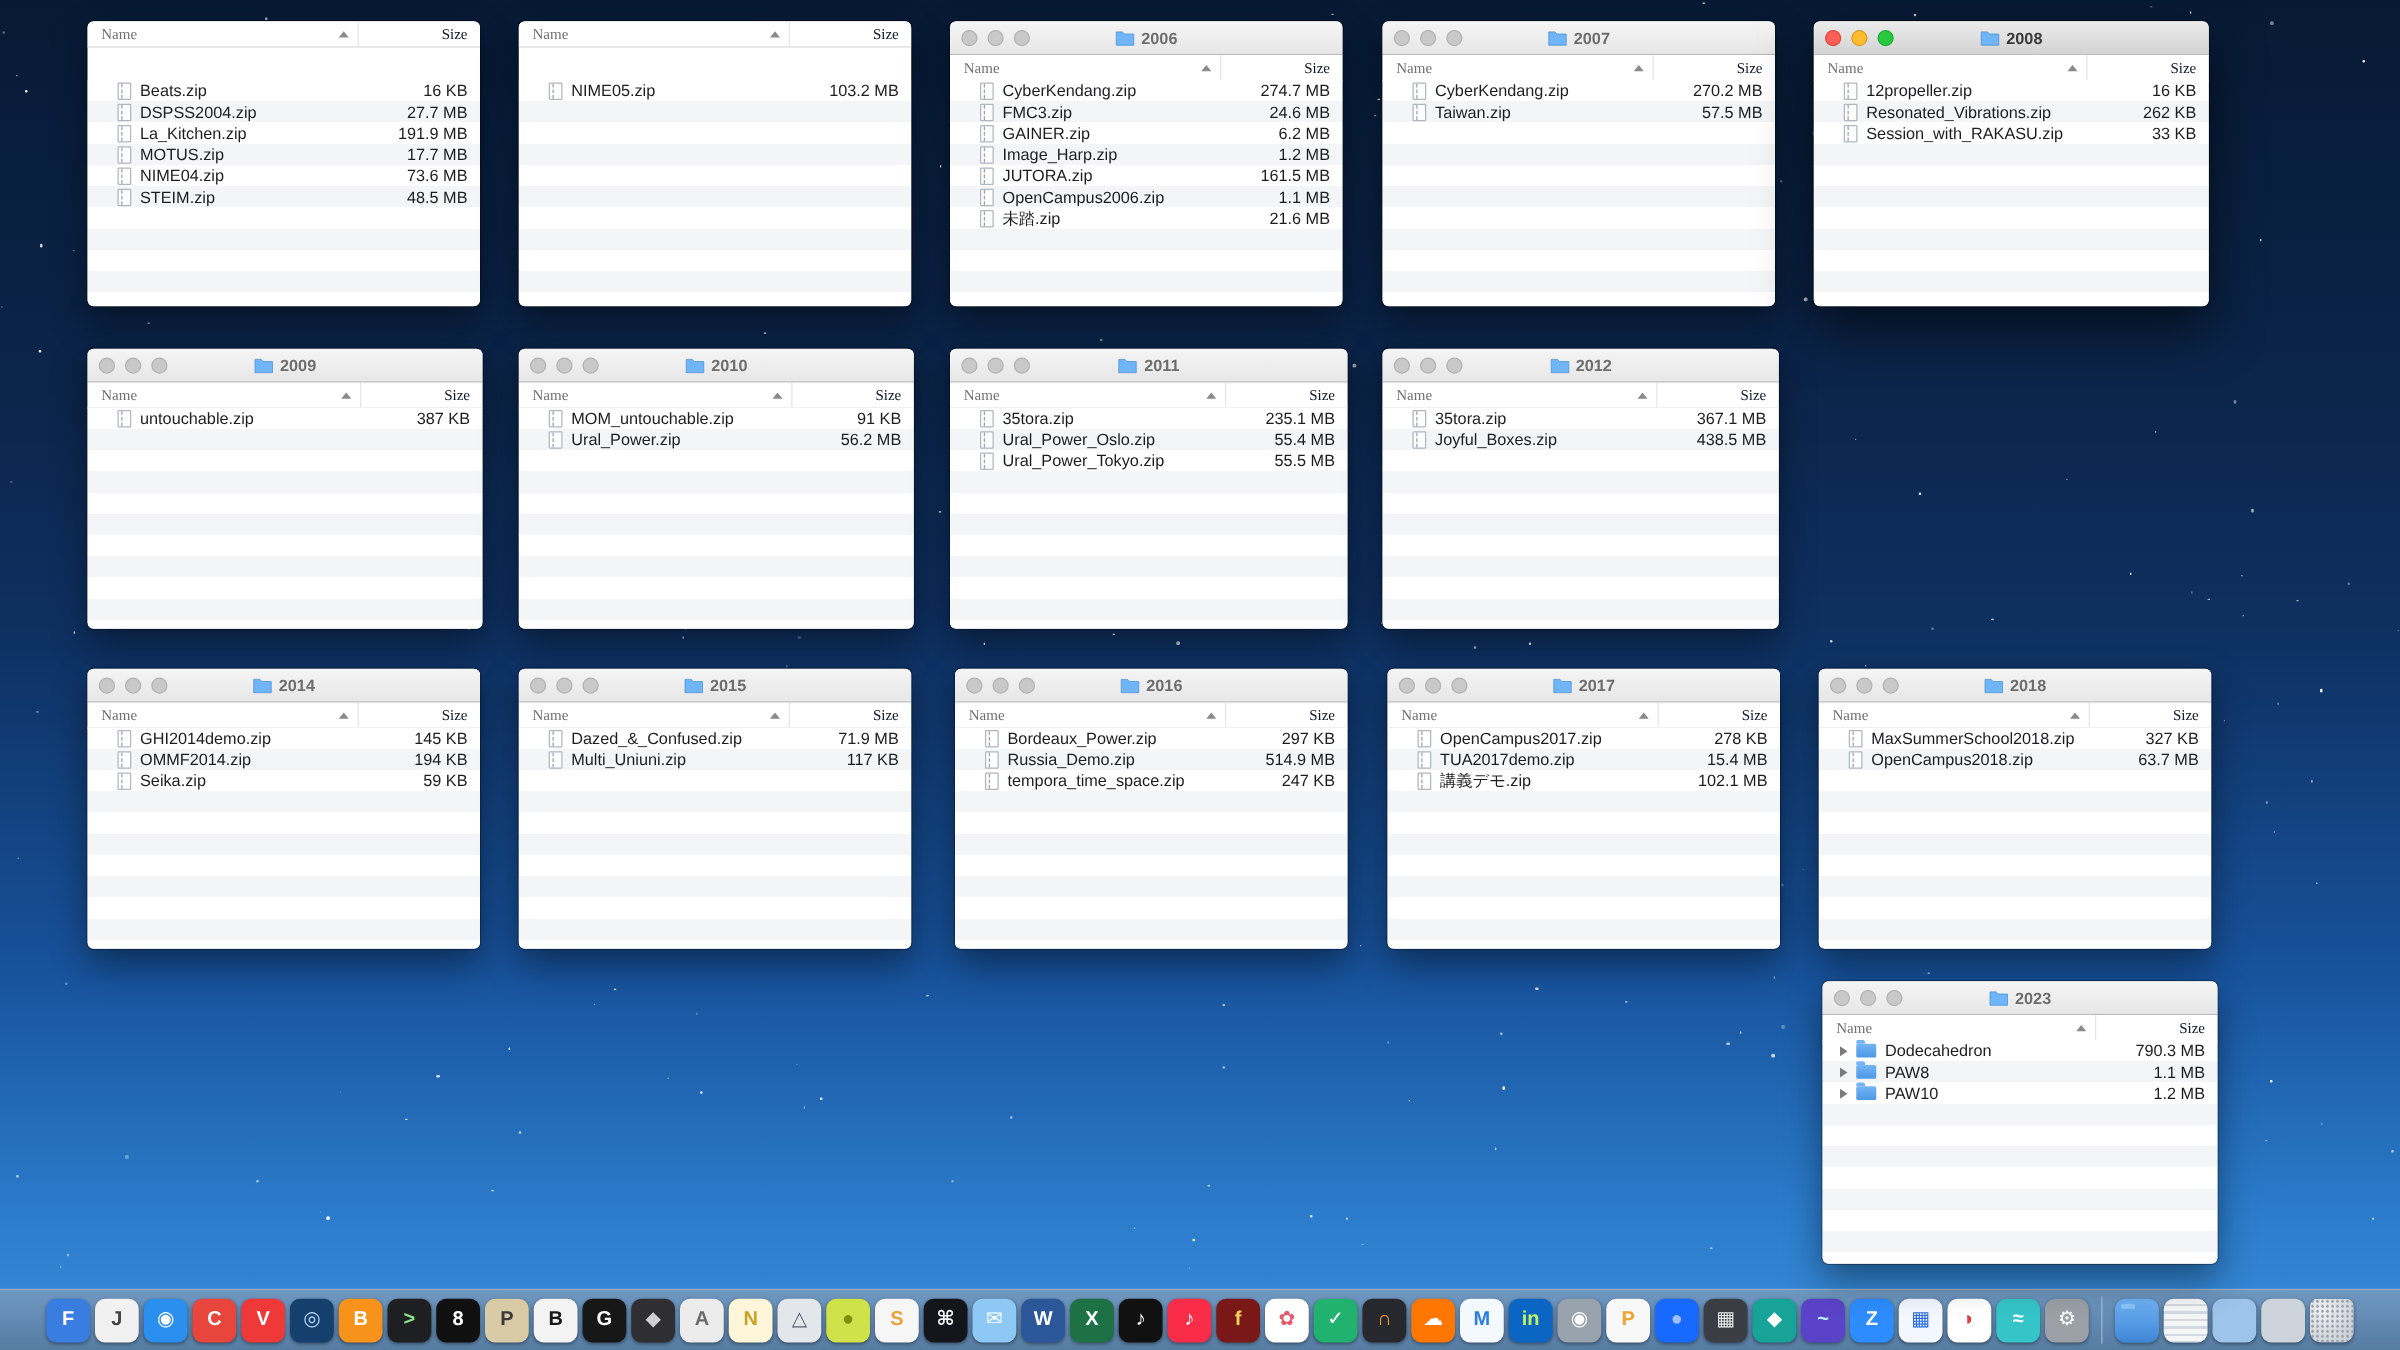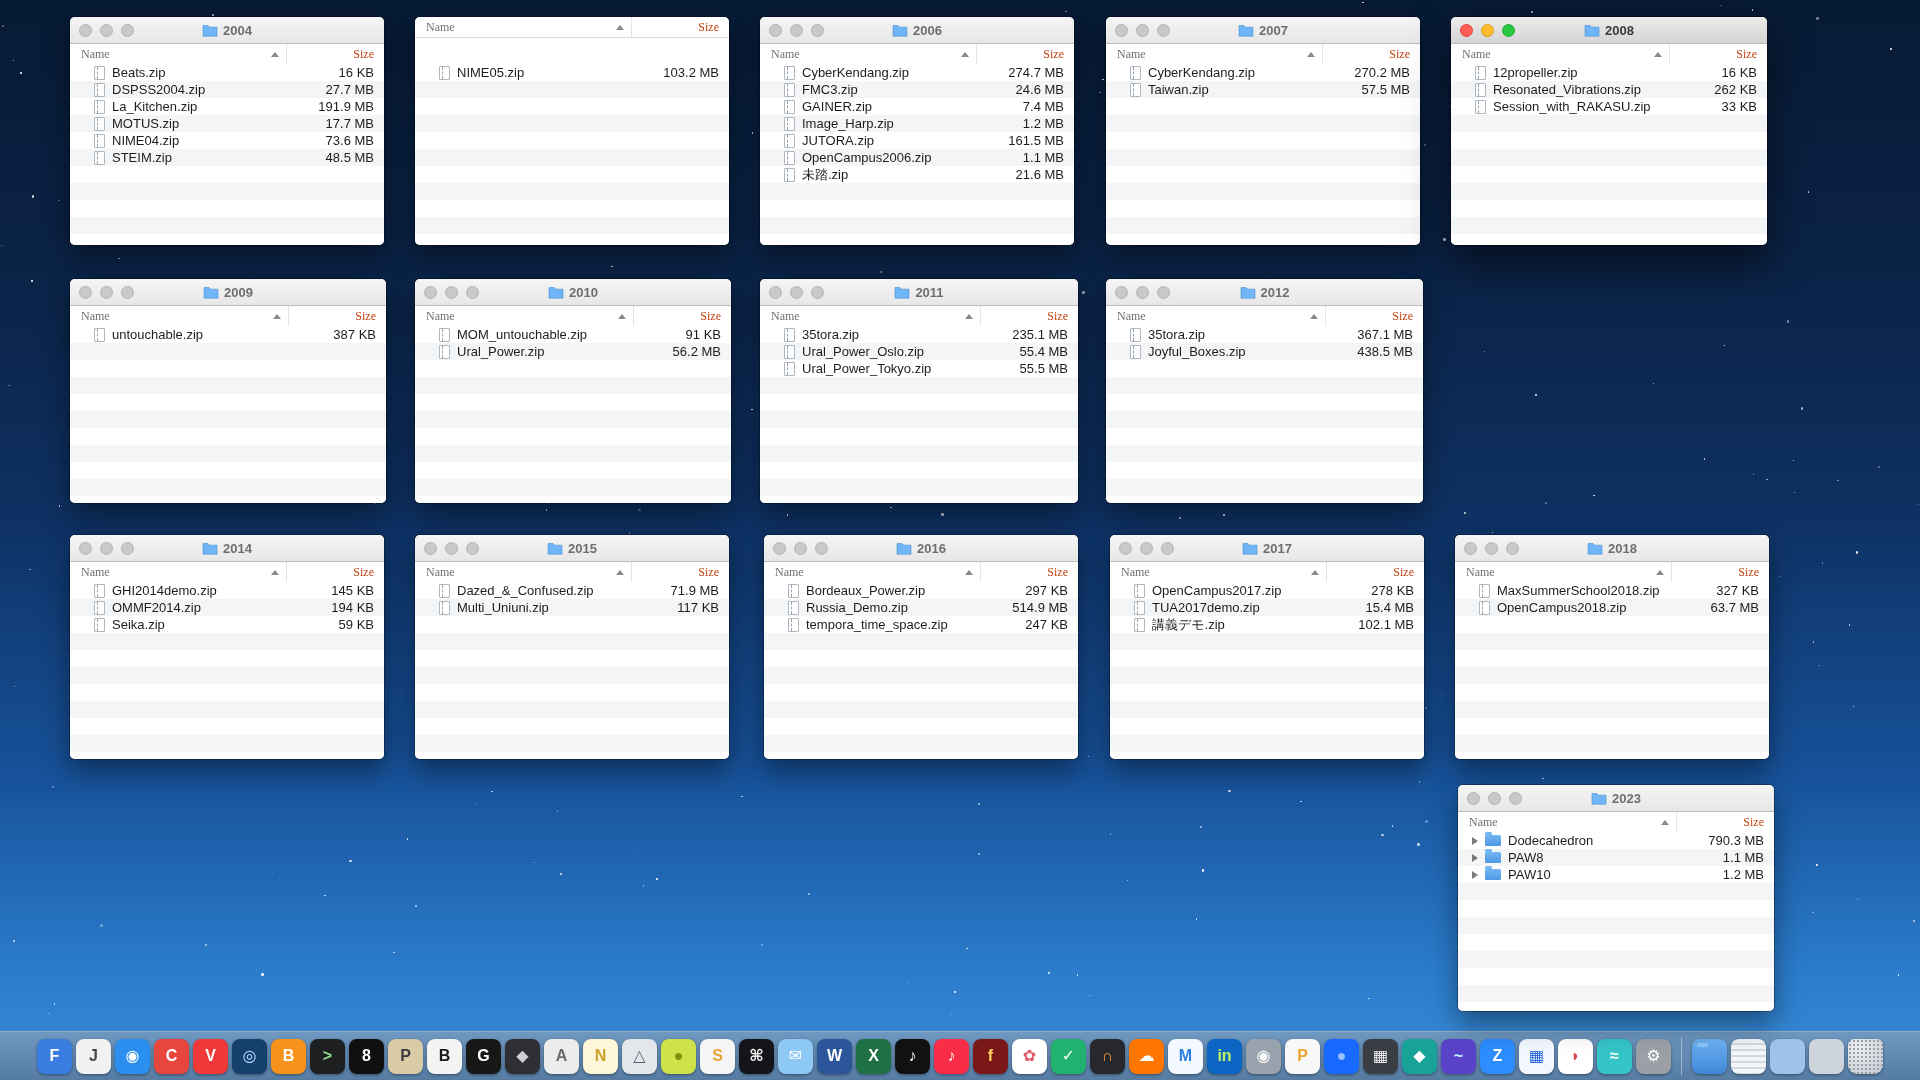"2004" div.titlebar { html: <div> <div> <span></span> <span></span> <span></span> </div> <div> <span> <svg> <path></path> </svg> </span> <span>2004</span> </div> </div> -> none }
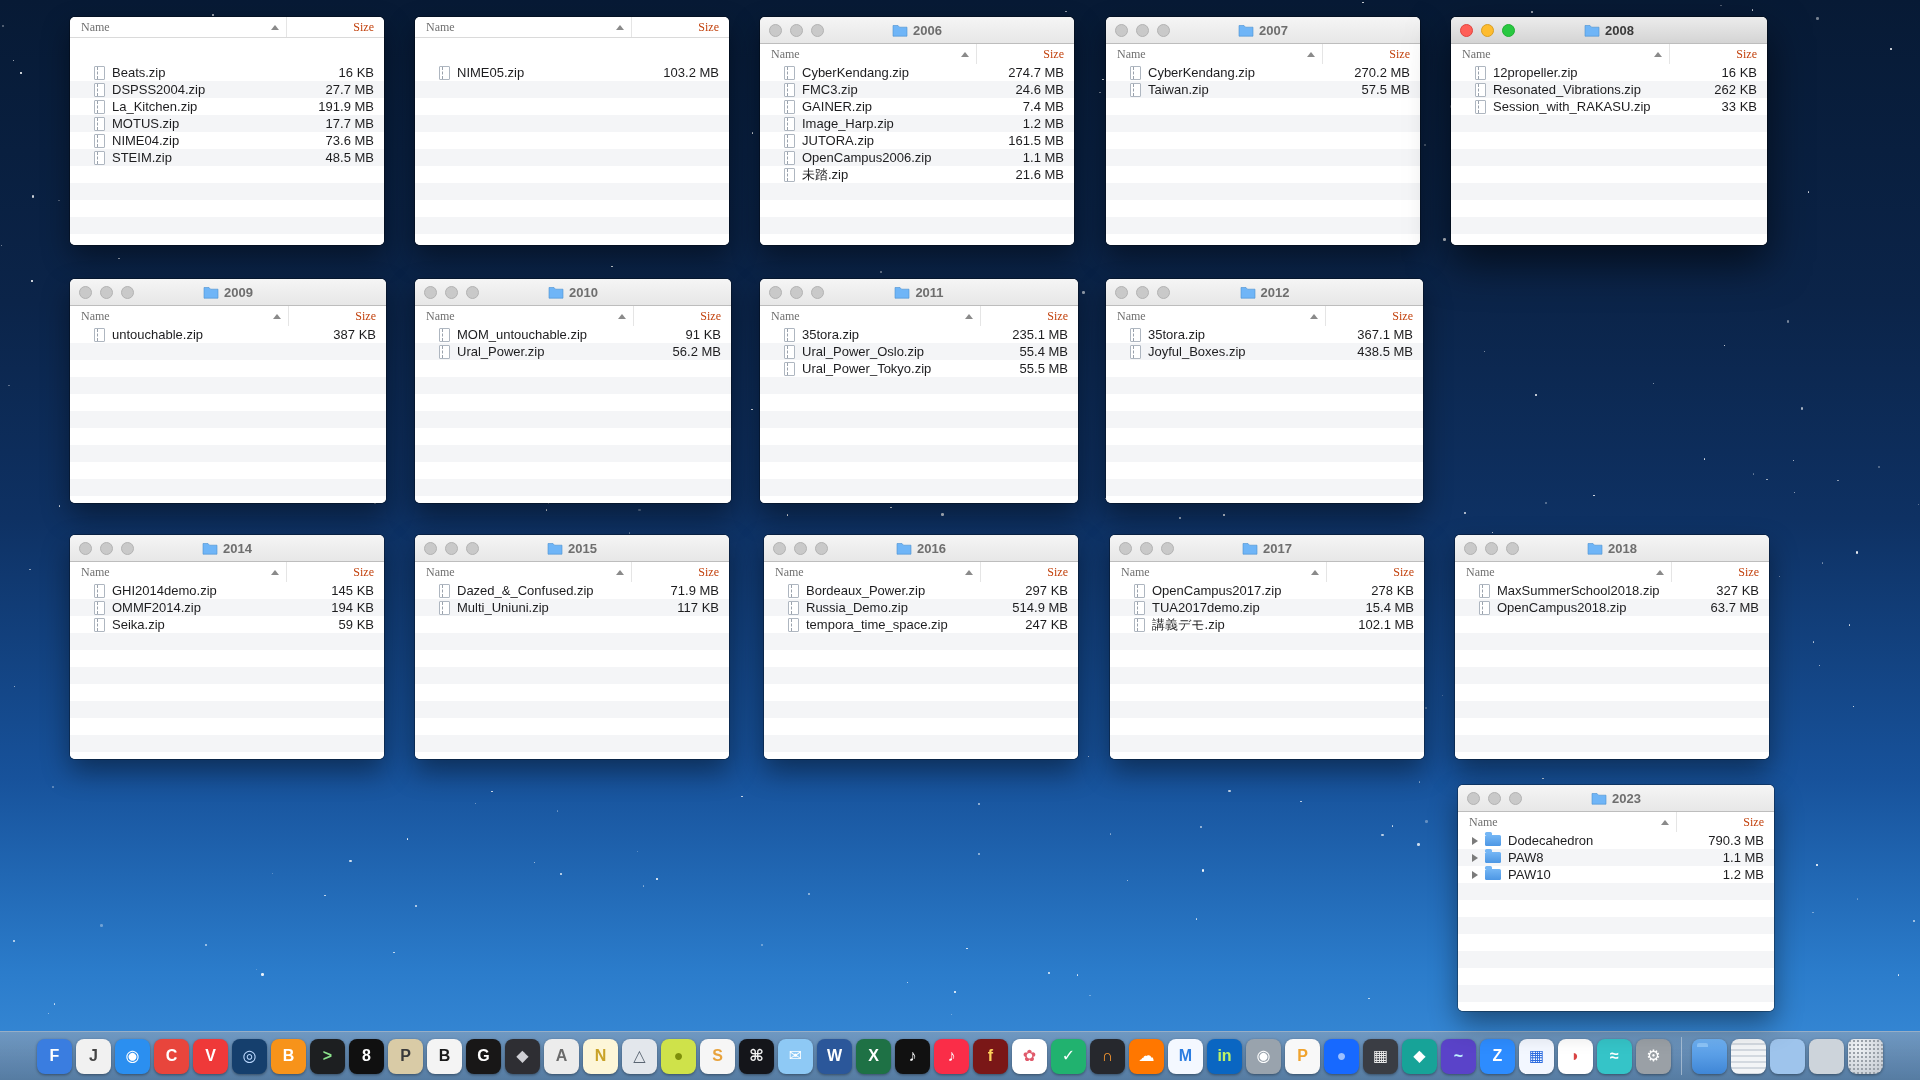"Size" .col-size { color: #c2410c -> #0f172a }
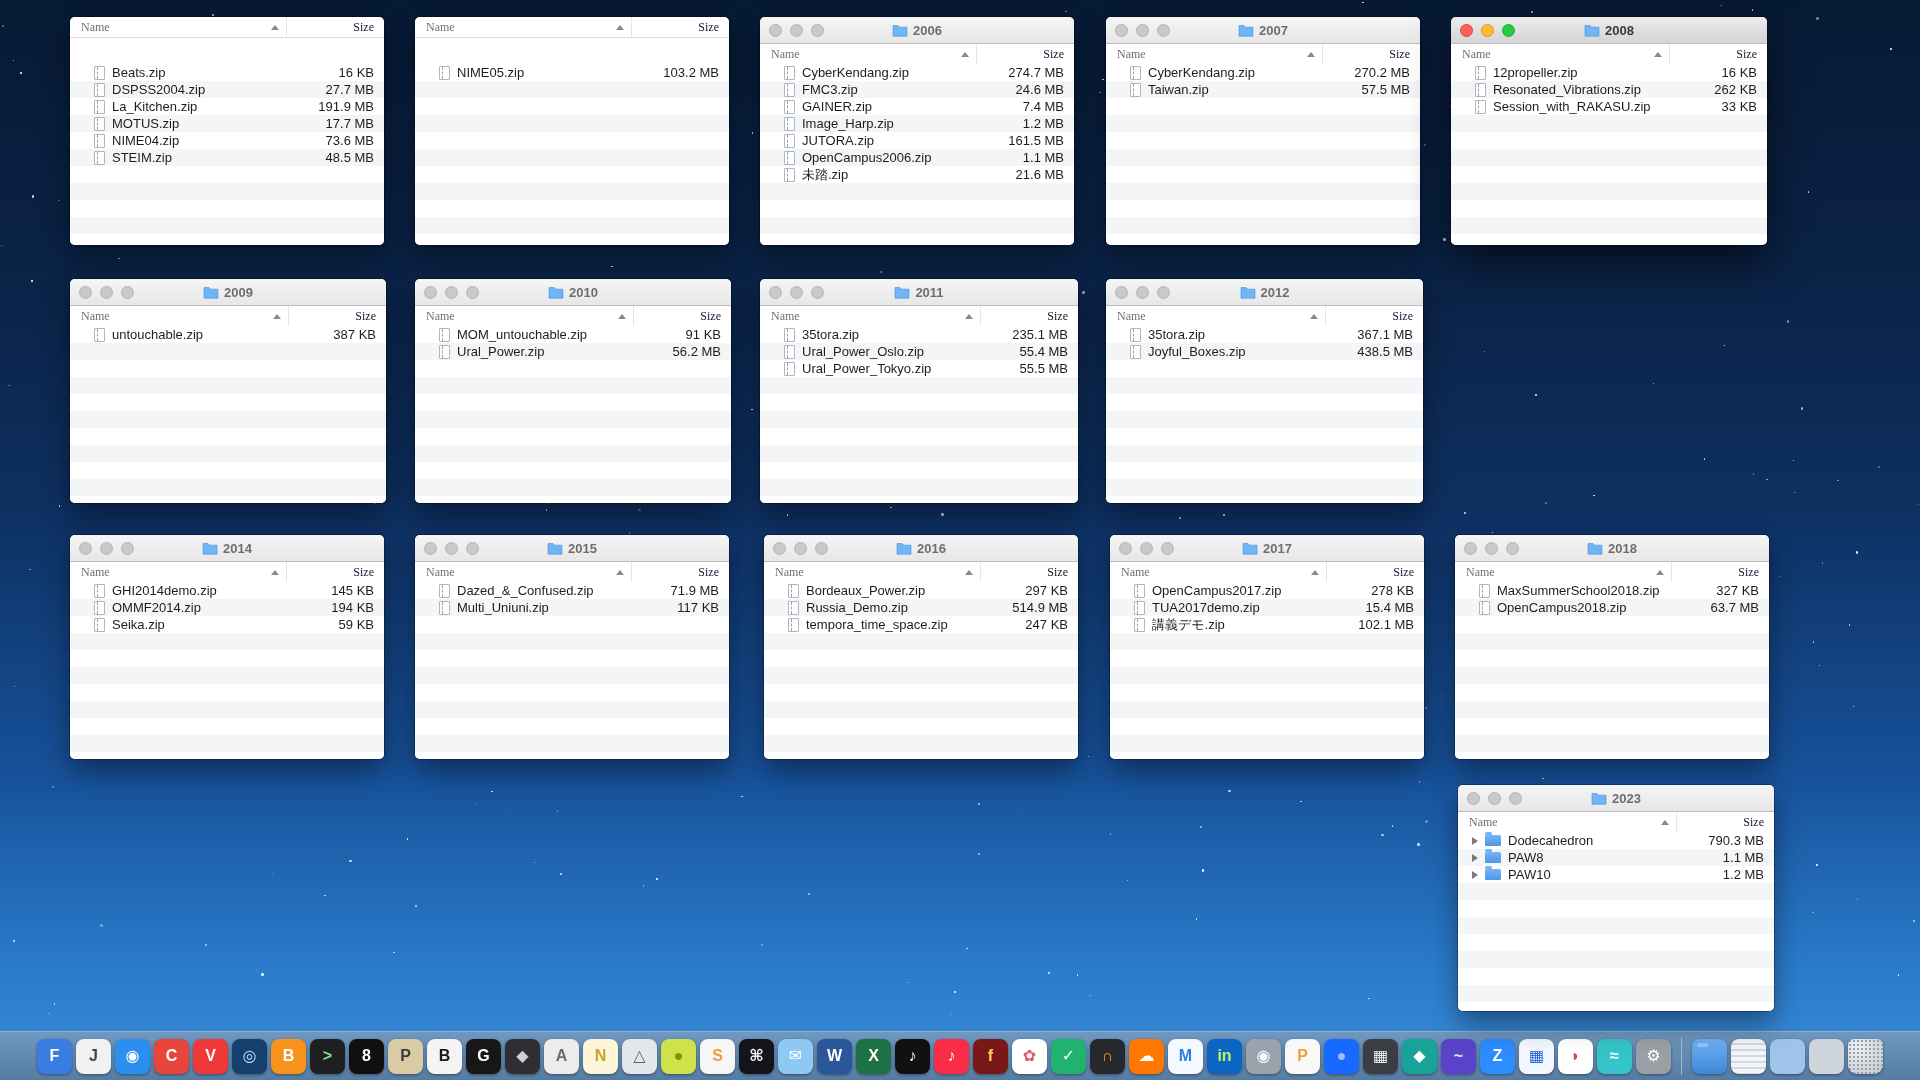"7.4 MB" span.fsize { text: 7.4 -> 6.2 }
